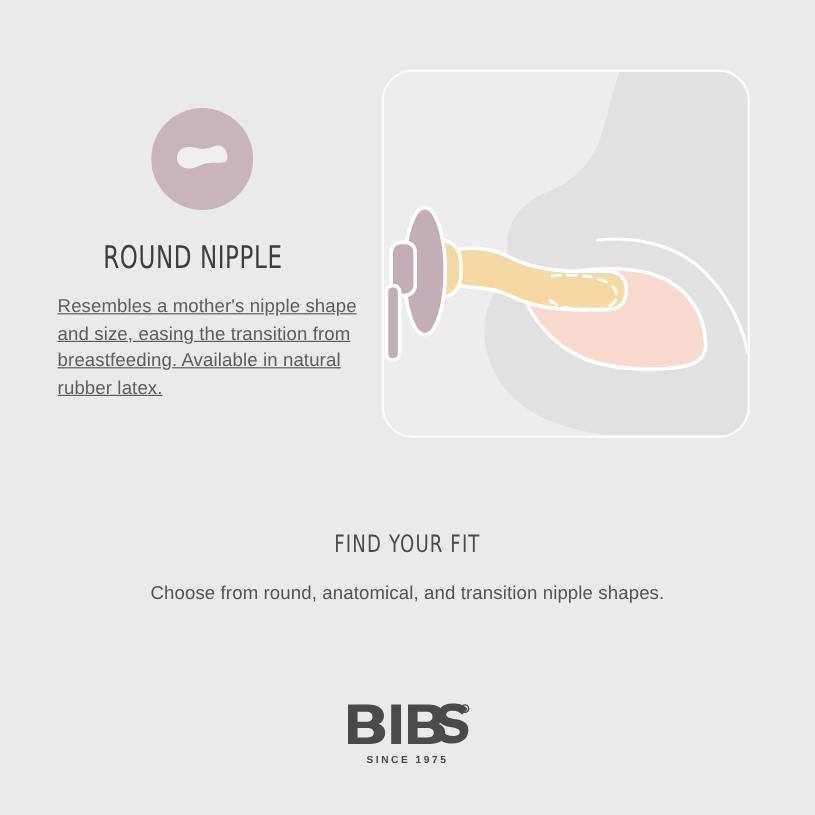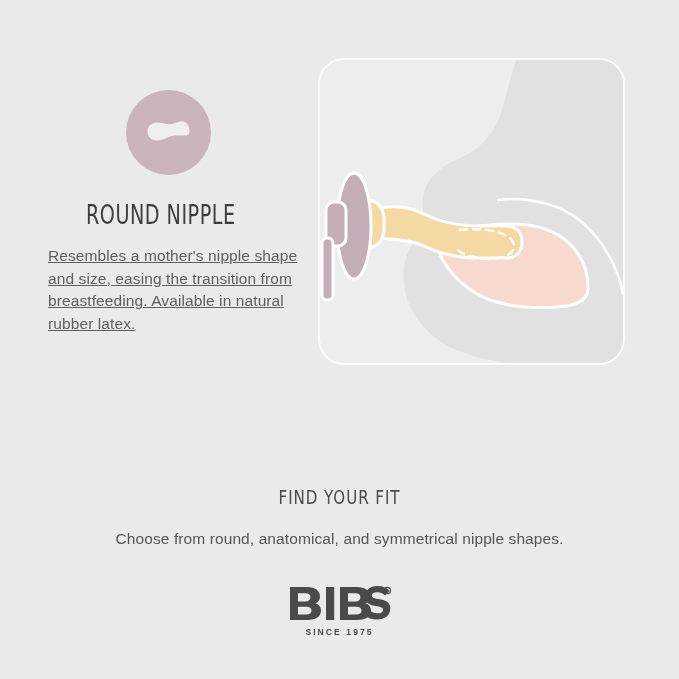"FIND YOUR FIT" .fit-section { margin-top: 44px -> none }
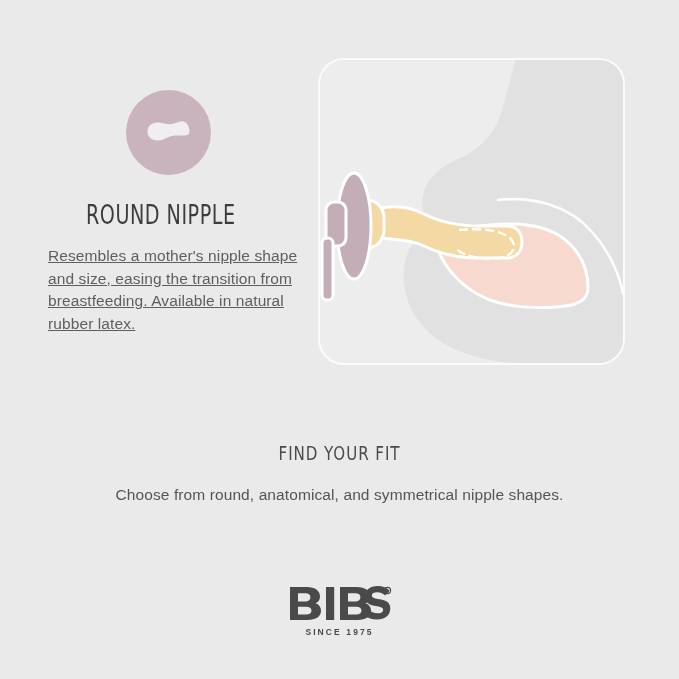"Choose from round, anatomical, and" div.fit-sub { text: symmetrical -> transition }
